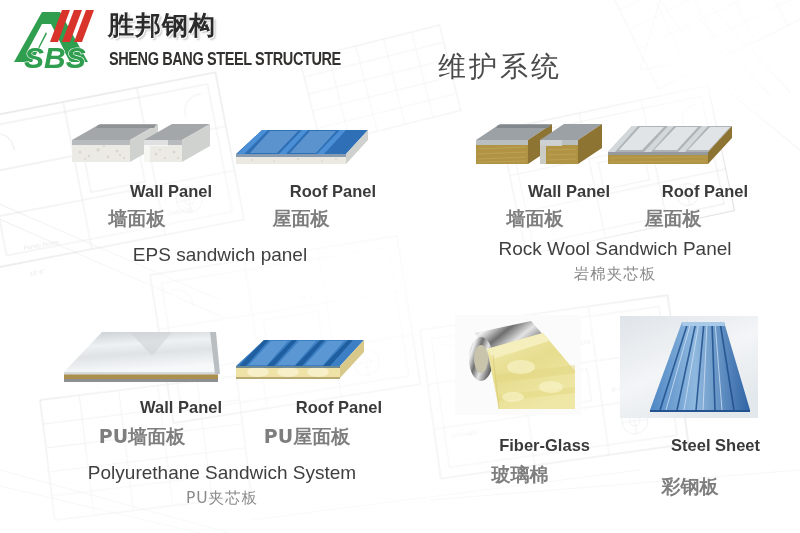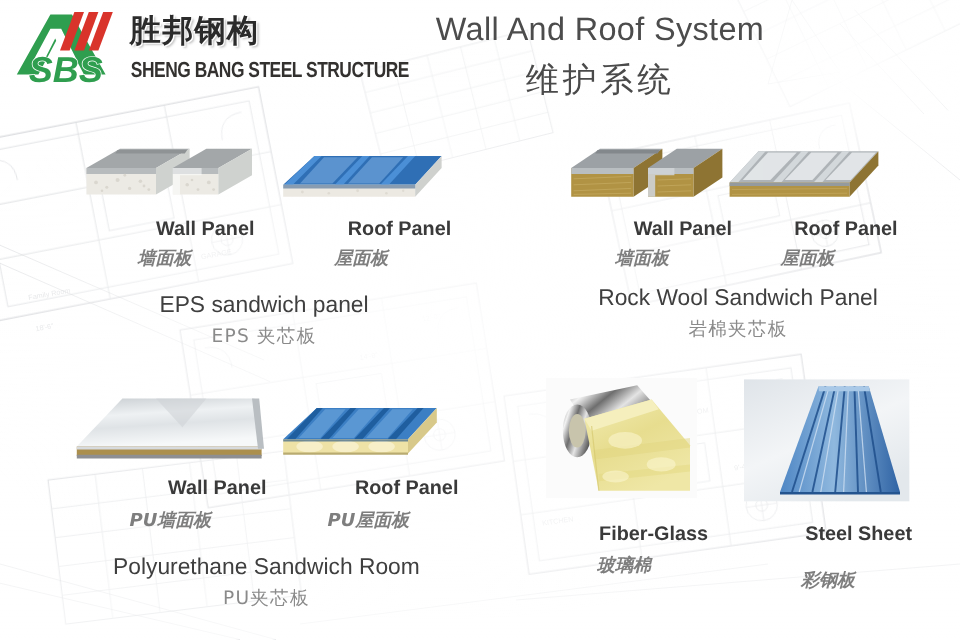"Wall And Roof System" div.title-en { html: <div>Wall And Roof System</div> -> none }
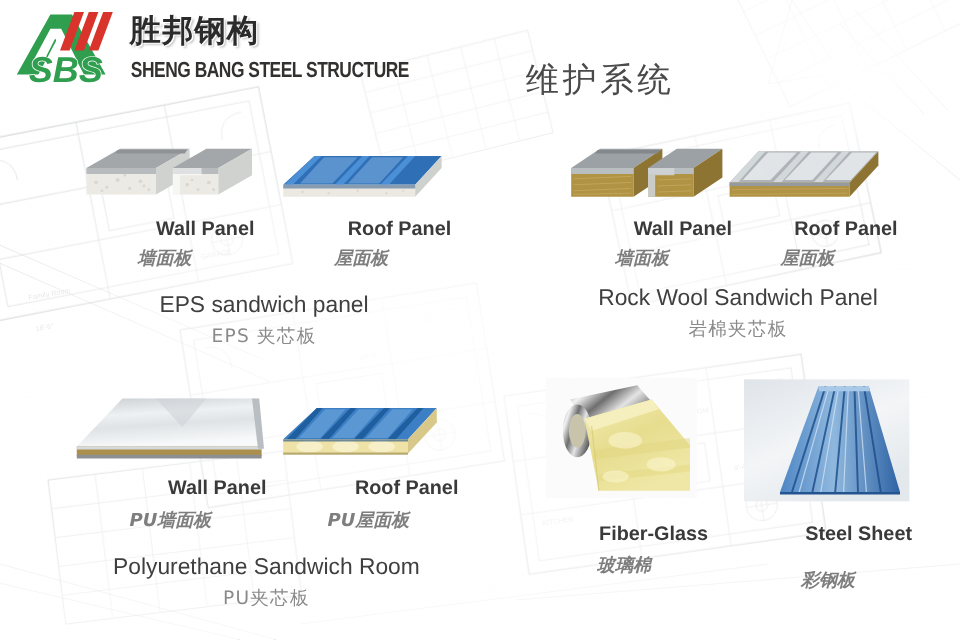"墙面板" .lbl-cn { font-size: 15px -> 19px; font-style: italic -> none }
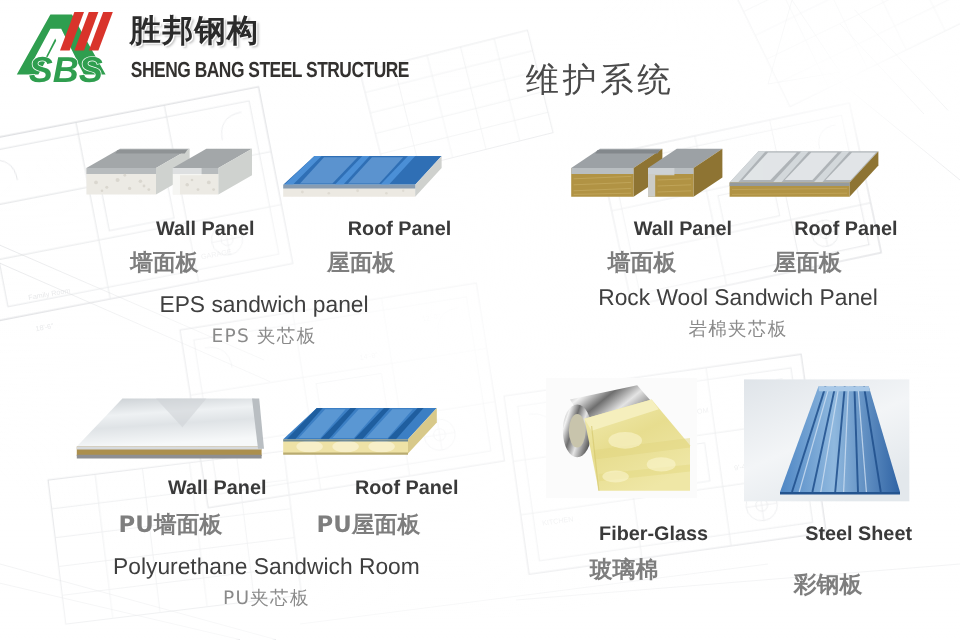"EPS 夹芯板" div.grp-cn { html: <div>EPS 夹芯板</div> -> none }
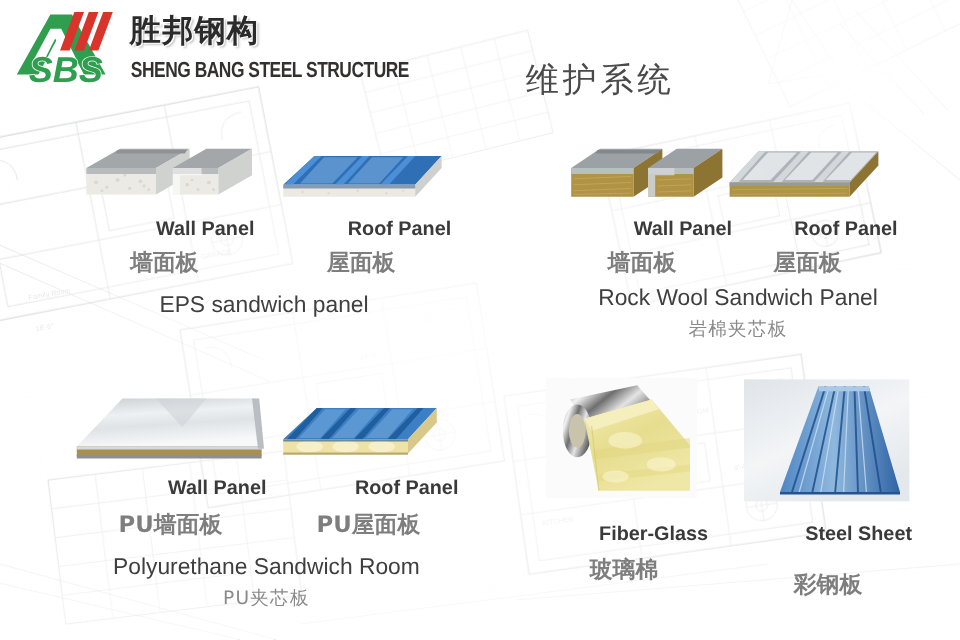"Polyurethane Sandwich Room" div.grp-en { text: Room -> System }
